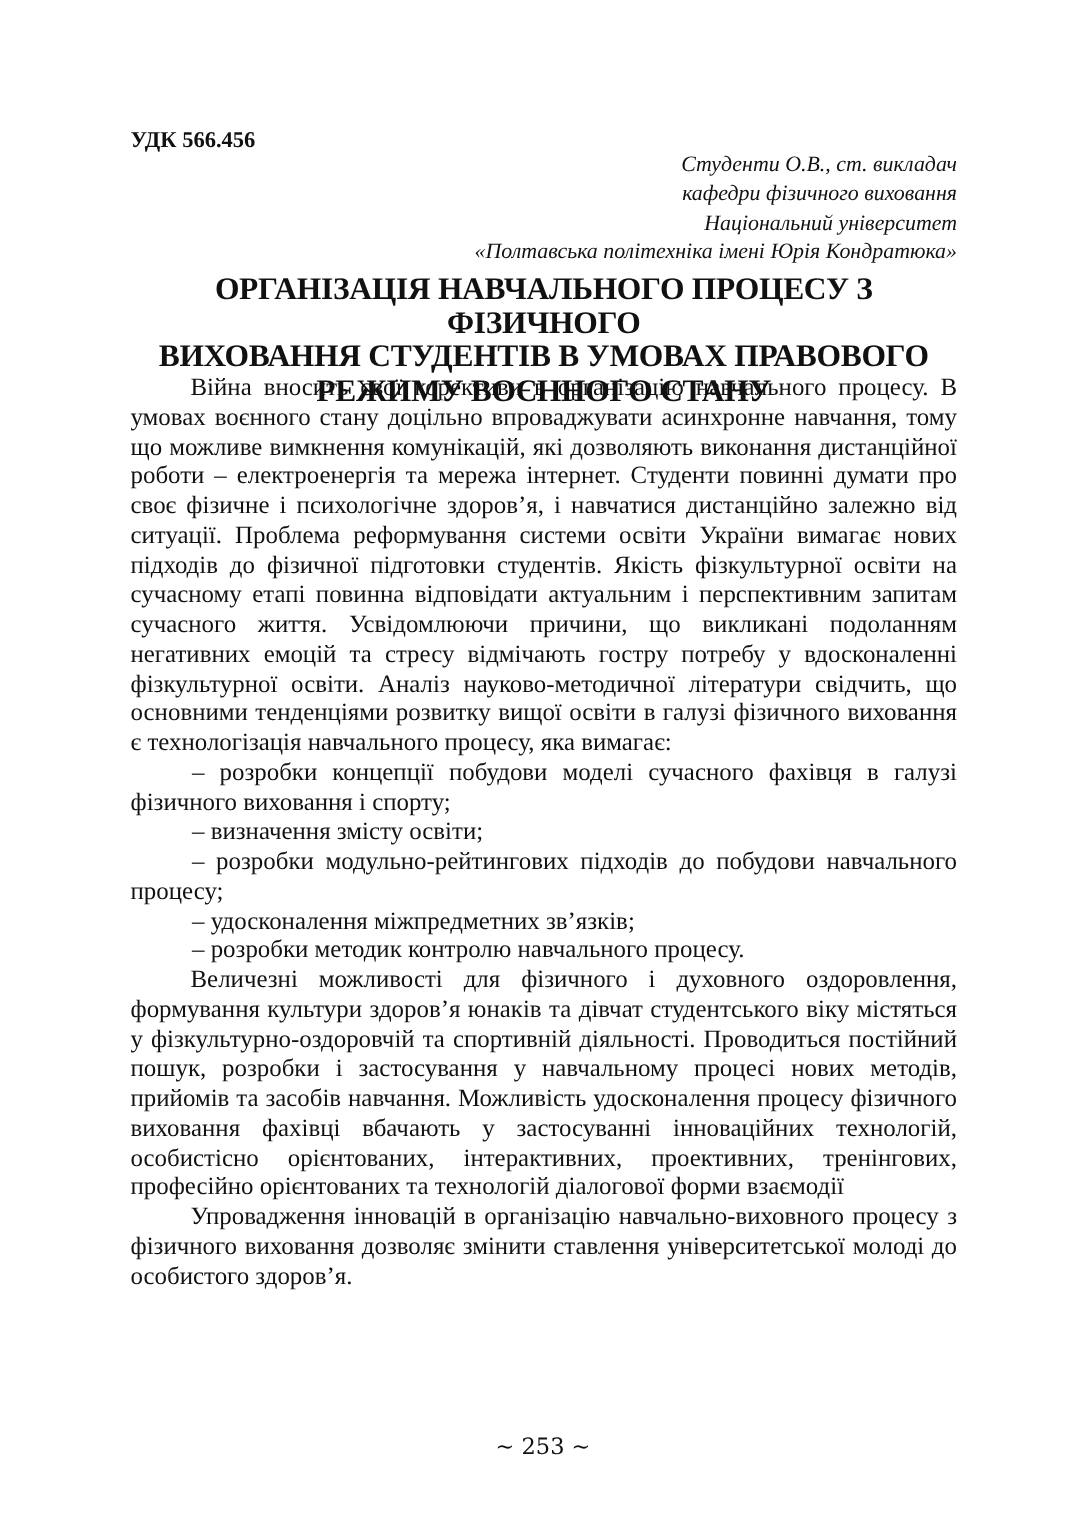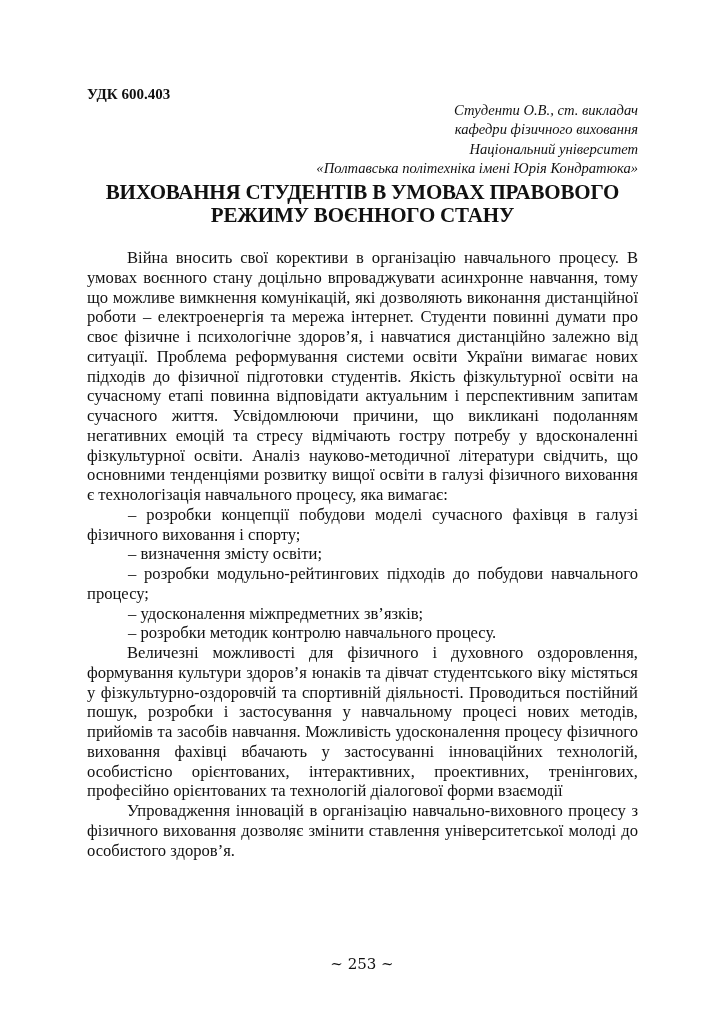"УДК 600.403" div.udk { text: 600.403 -> 566.456 }
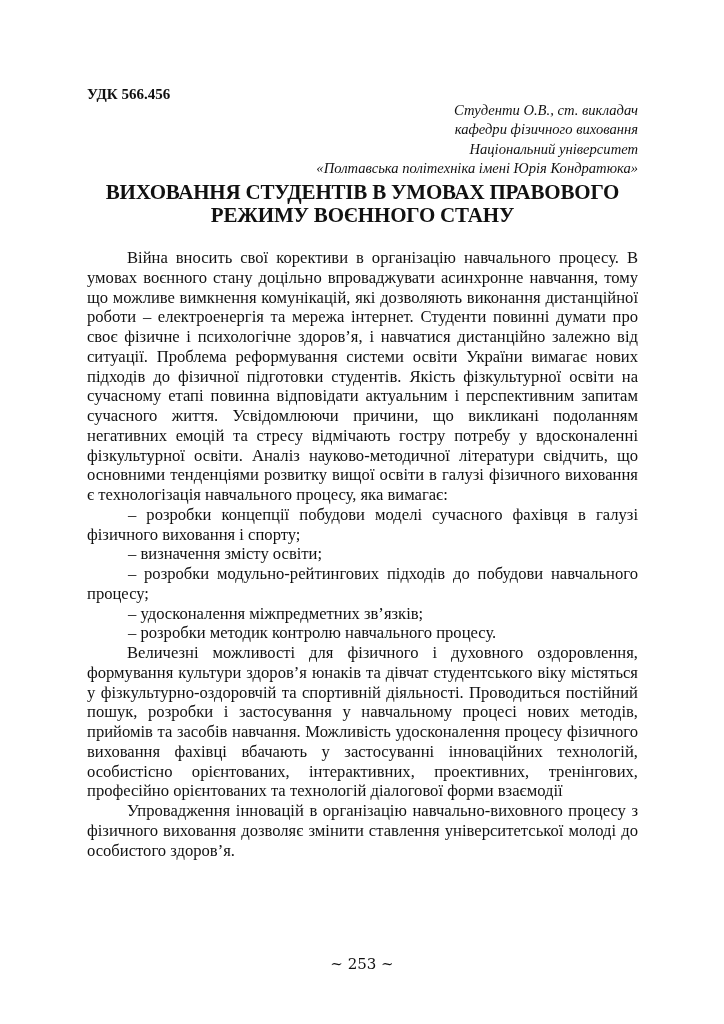"ОРГАНІЗАЦІЯ НАВЧАЛЬНОГО ПРОЦЕСУ З" div { html: none -> <div>ОРГАНІЗАЦІЯ НАВЧАЛЬНОГО ПРОЦЕСУ З ФІЗИЧНОГО</div> }
